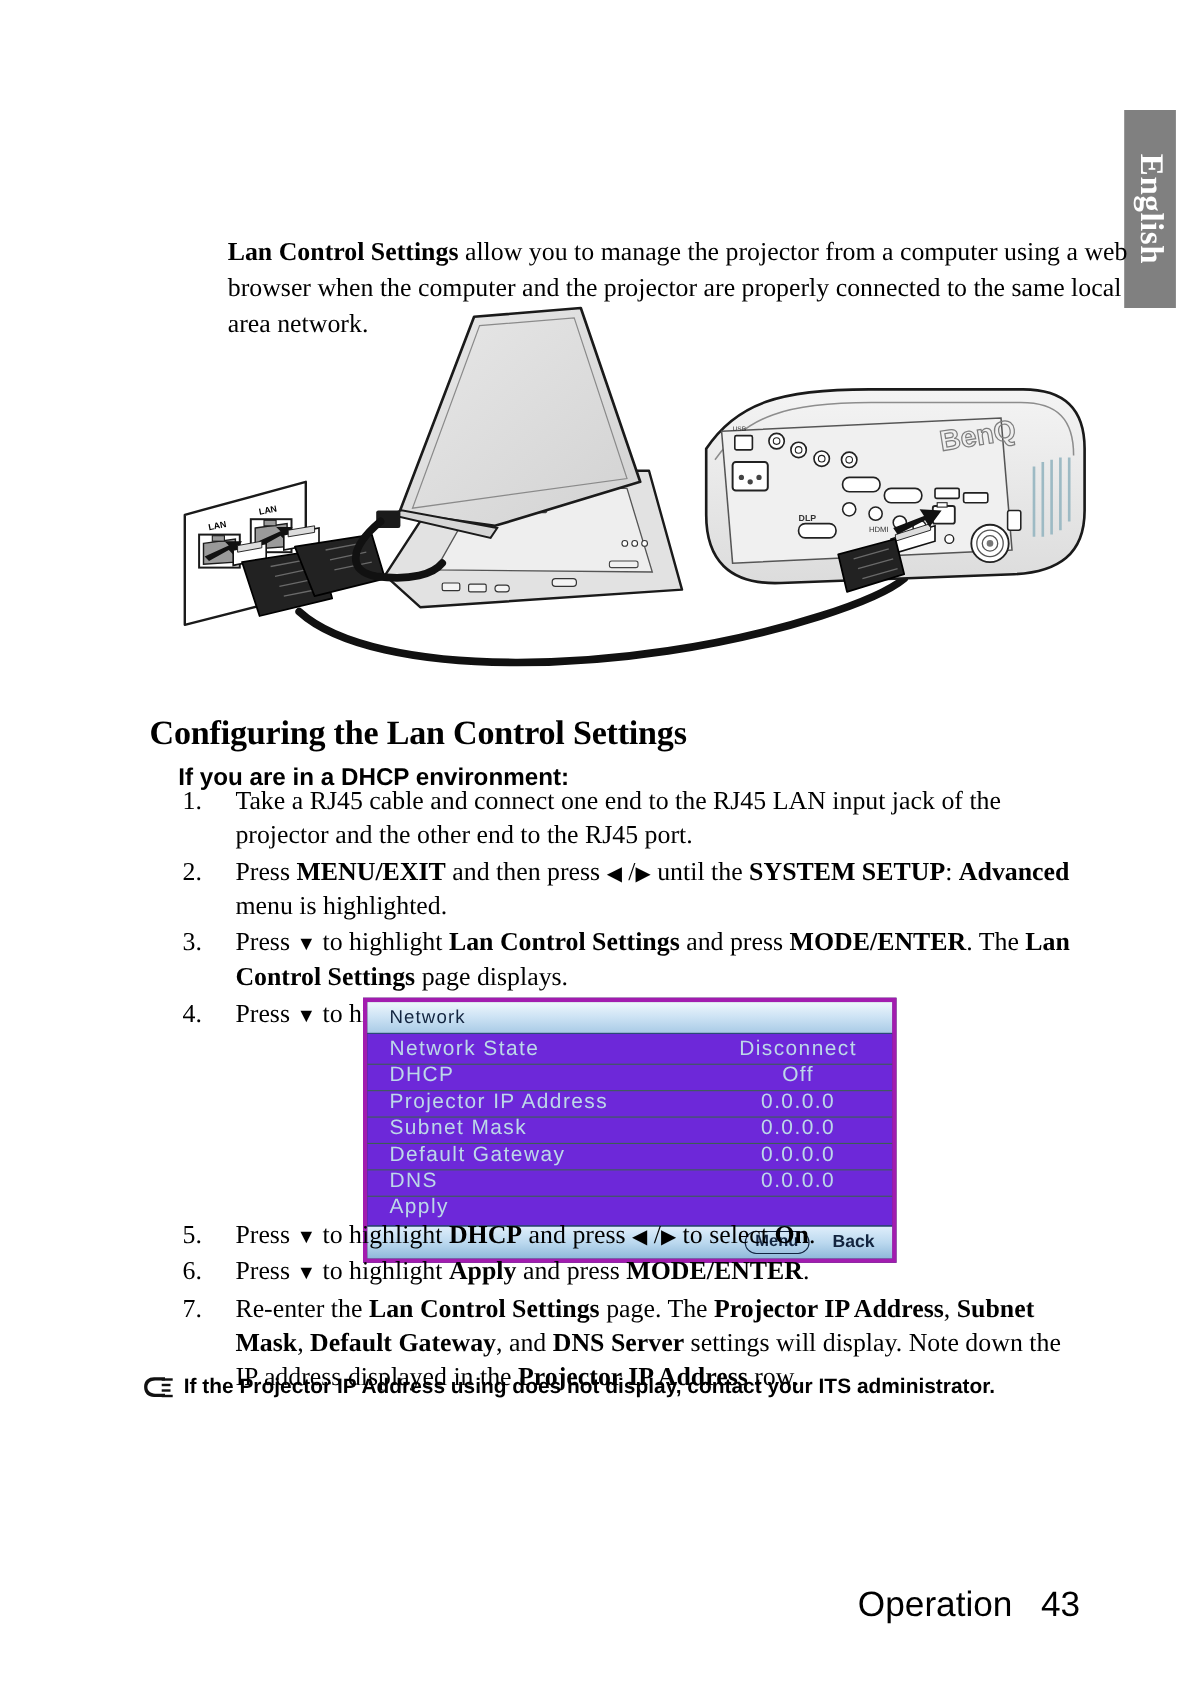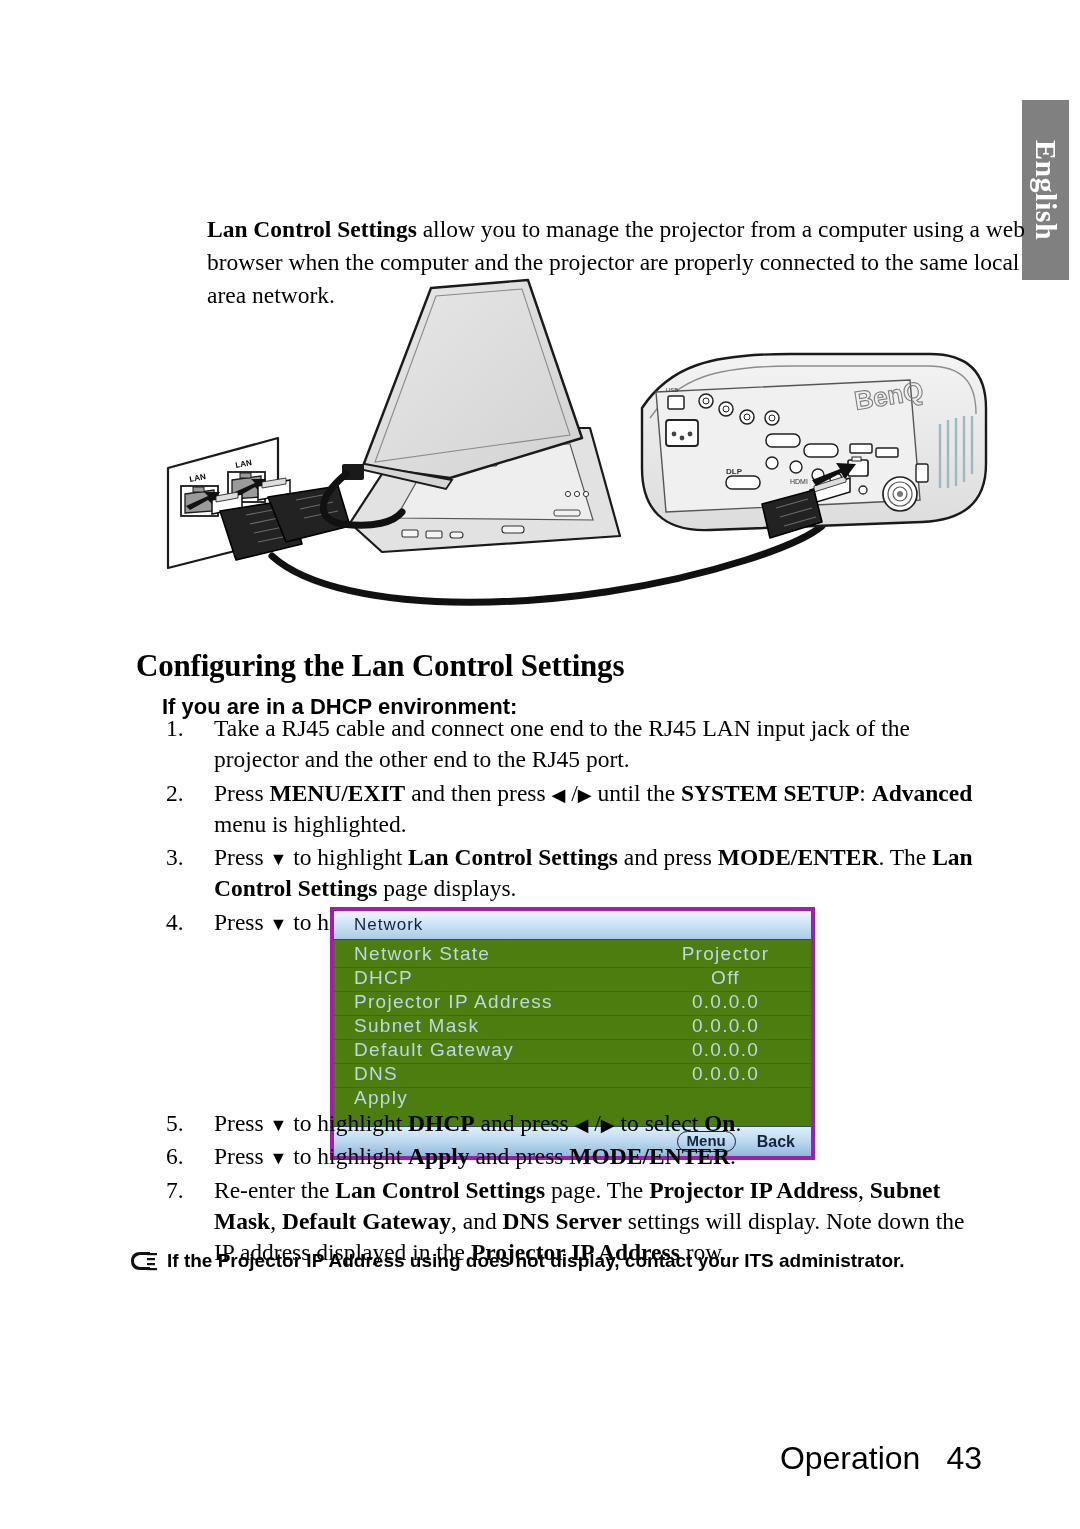"Network State" .osd-body { background: #4d7c0f -> #6d28d9; padding: 4px 0 14px 0 -> 4px 0 2px 0 }
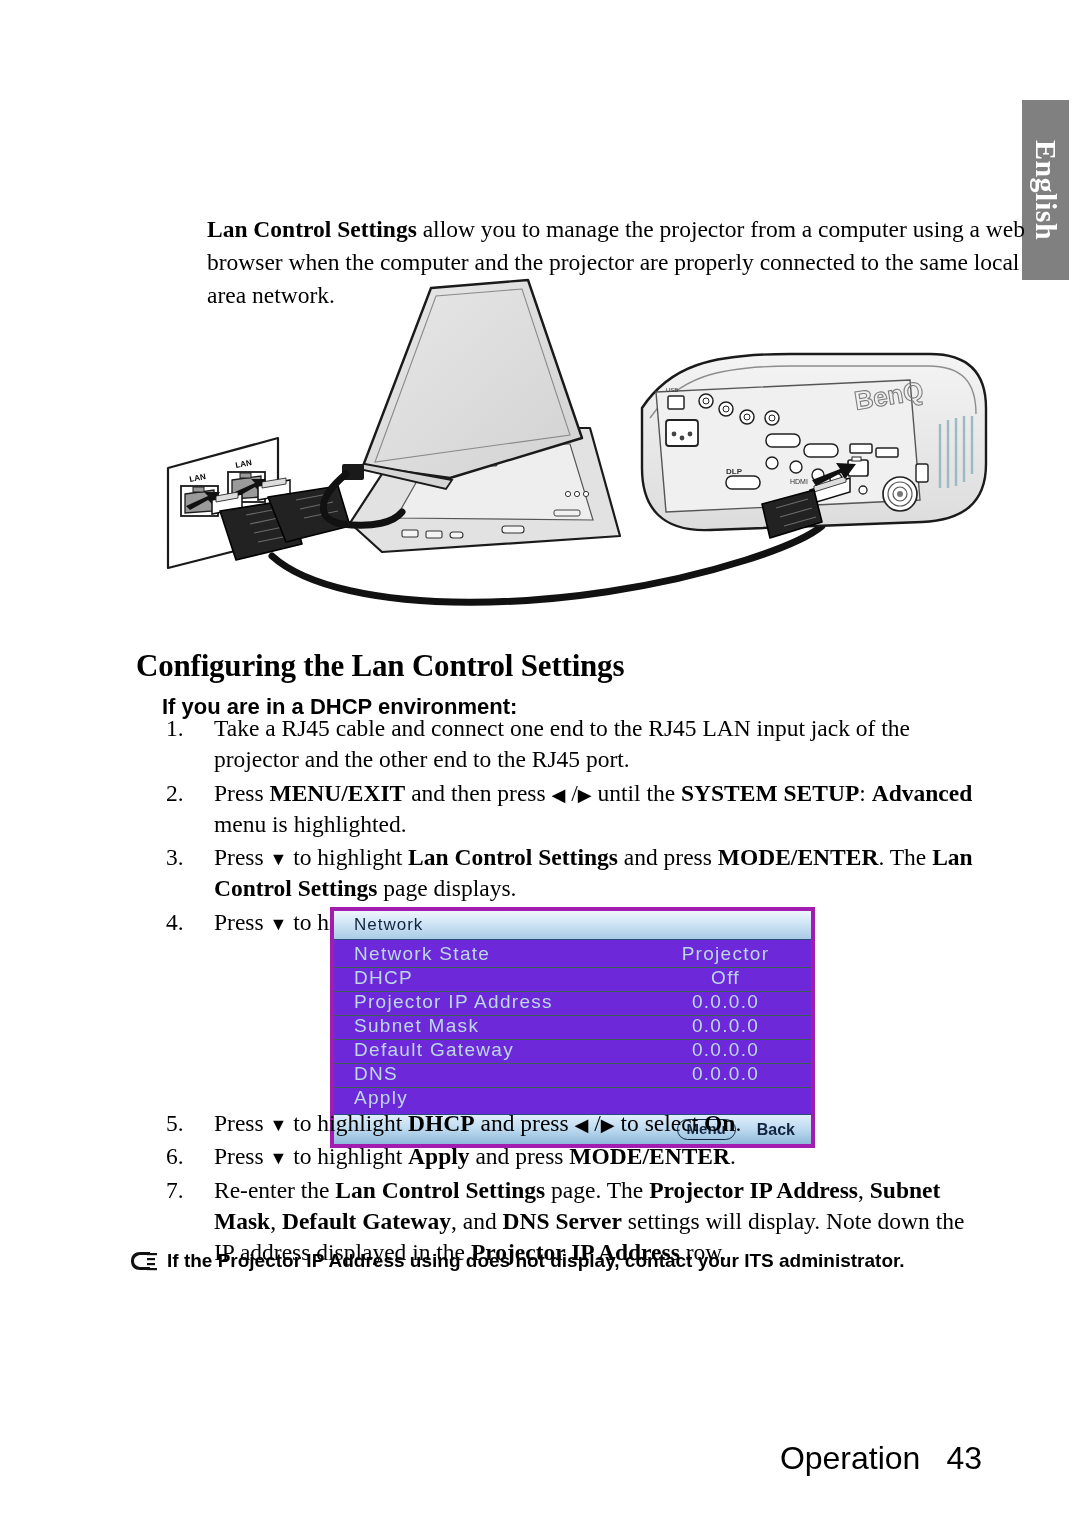"Projector" span.osd-value { text: Projector -> Disconnect }
